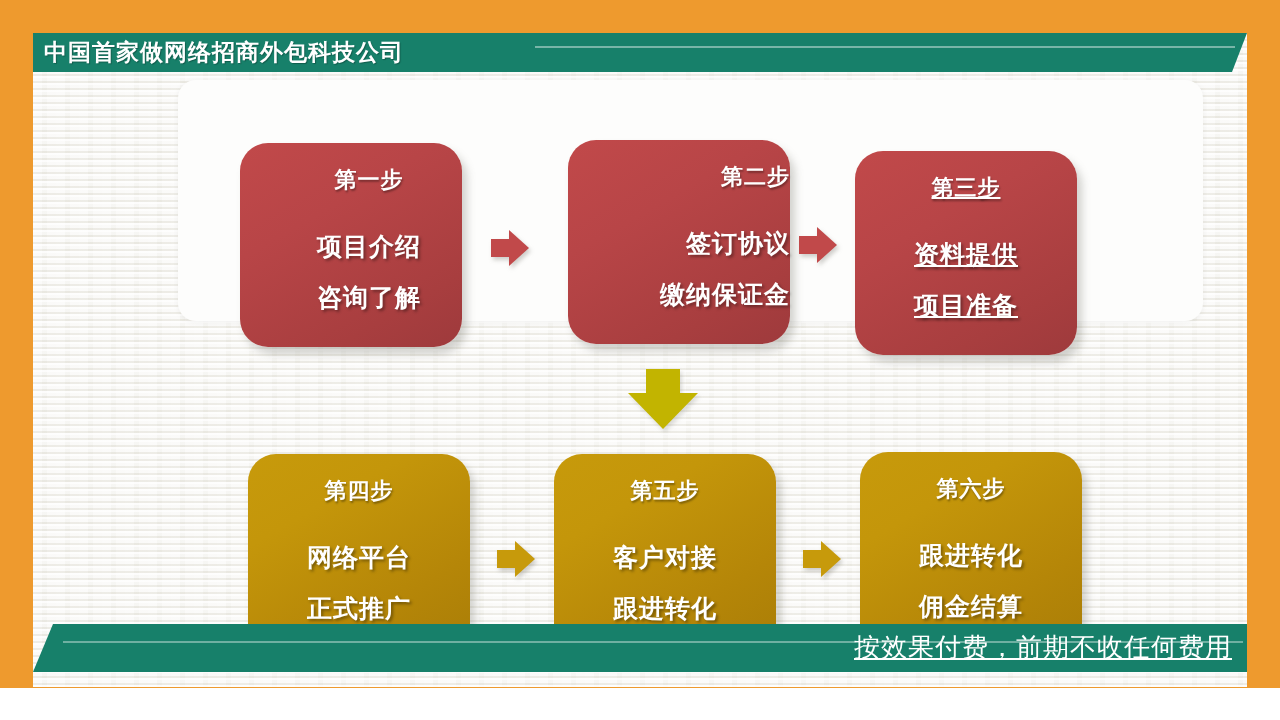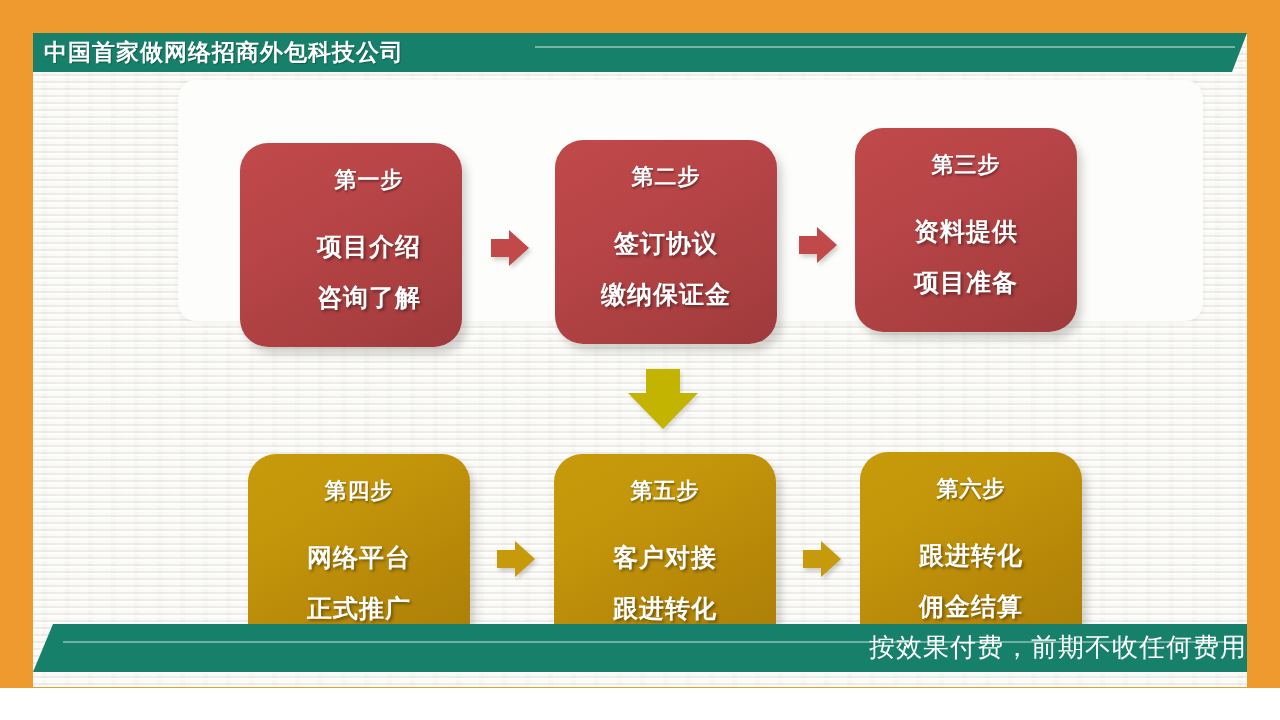"第二步" #box-2 { left: 522px -> 535px; text-align: none -> right }
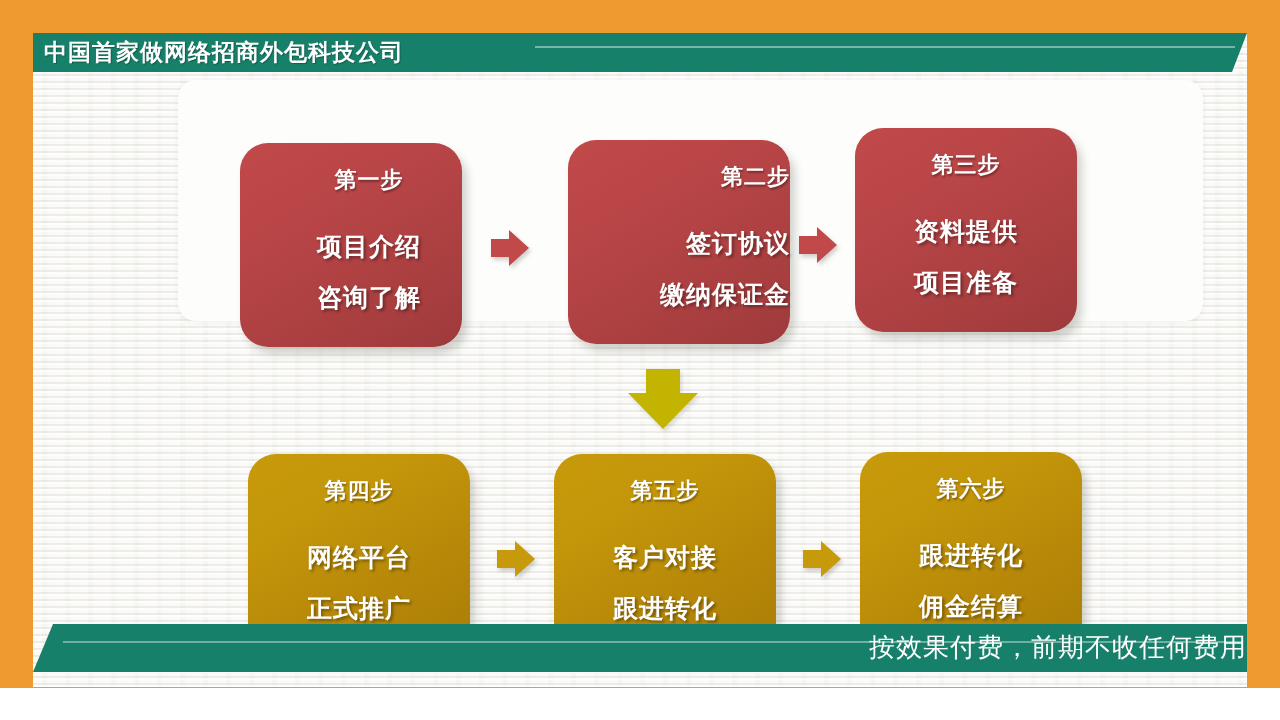"第三步" #box-3 { text-decoration: none -> underline; top: 95px -> 118px }
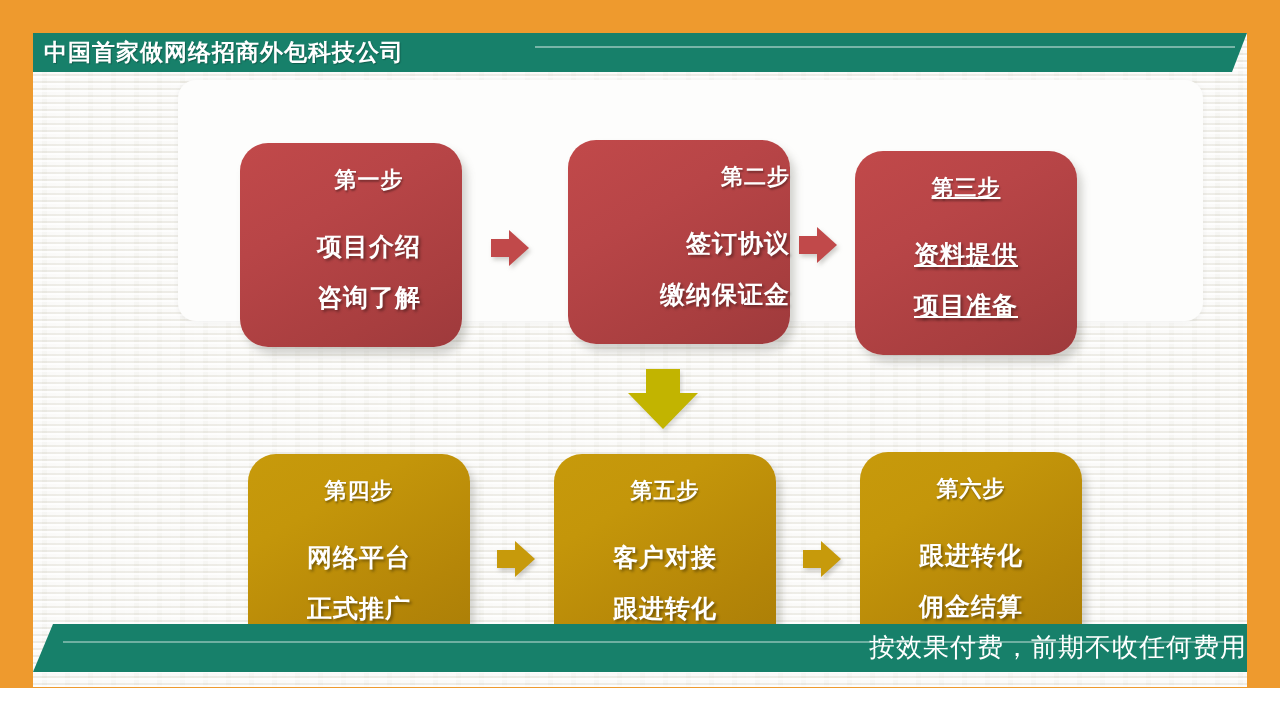"按效果付费，前期不收任何费用" #footer-text { right: 0 -> 15px; text-decoration: none -> underline }
